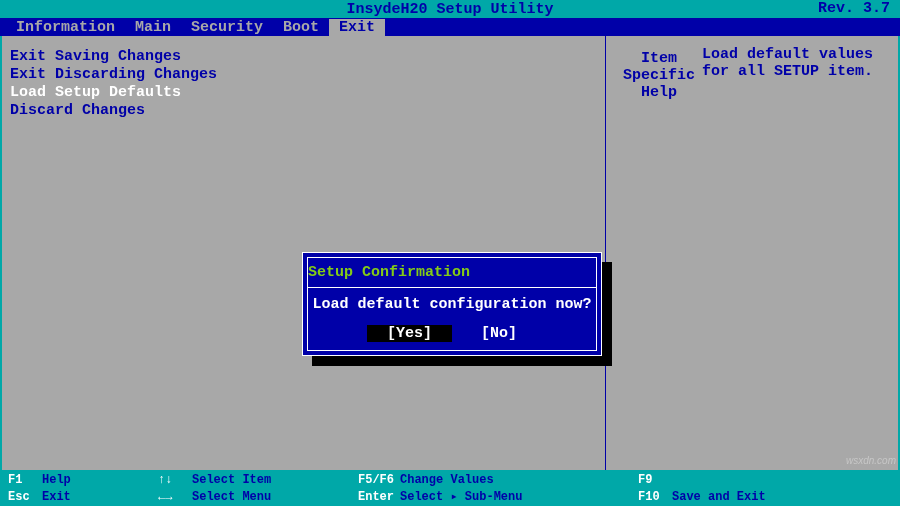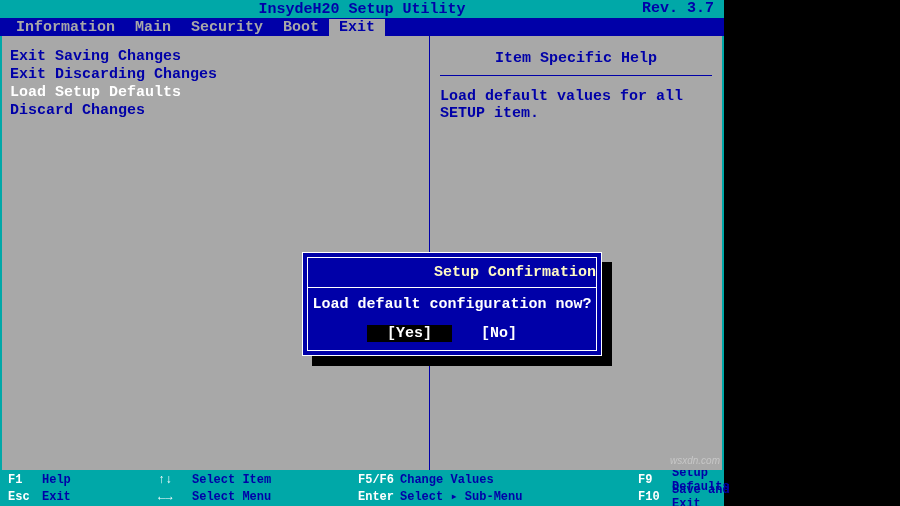"InsydeH20 Setup Utility" .screen { width: 724px -> 900px }
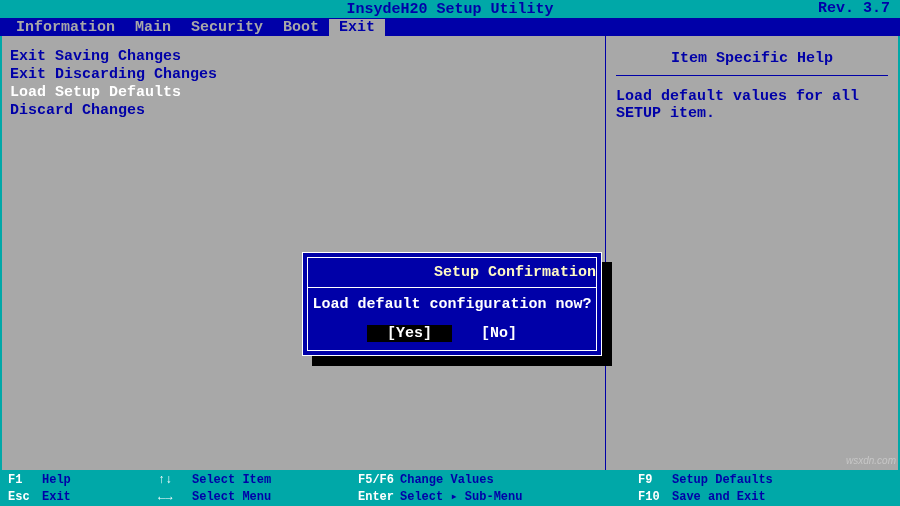"Item Specific Help" .right-pane { flex-direction: column -> row }
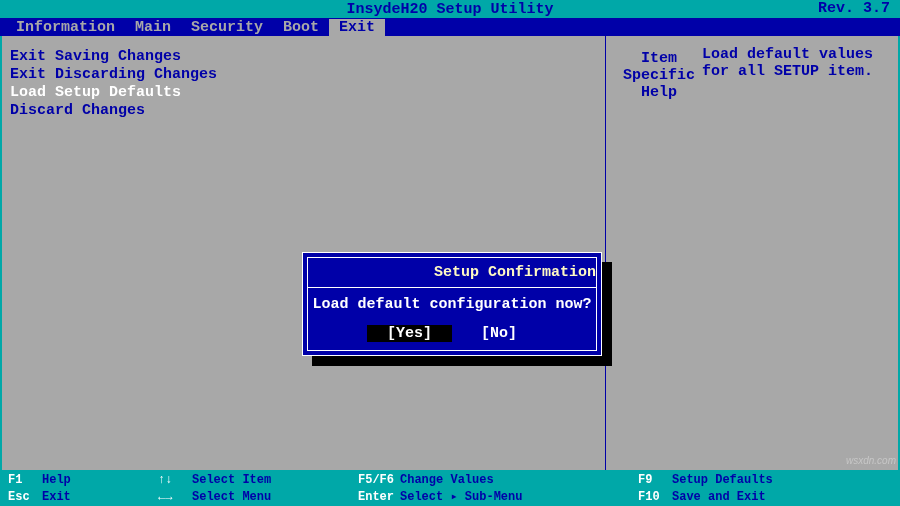"Setup Confirmation" .dialog-title { color: #fef9c3 -> #84cc16; text-align: right -> left }
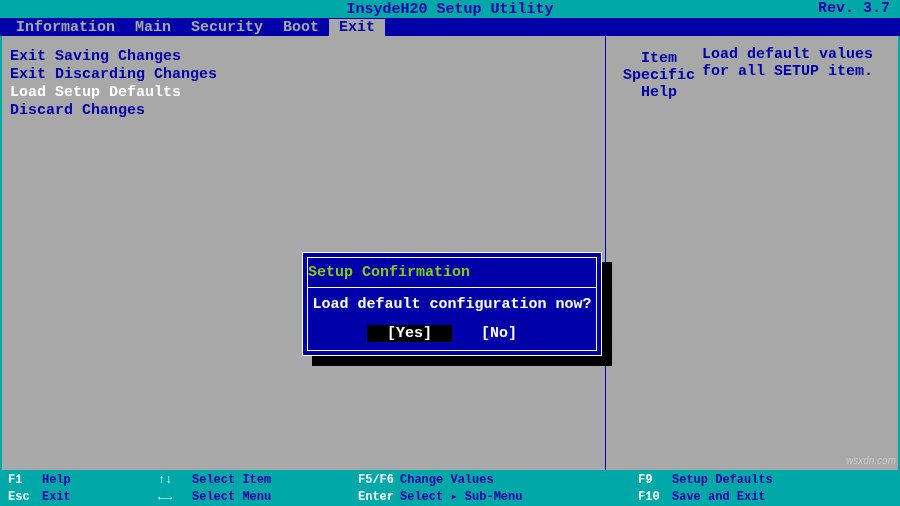"Setup Defaults" span { html: <span>Setup Defaults</span> -> none }
